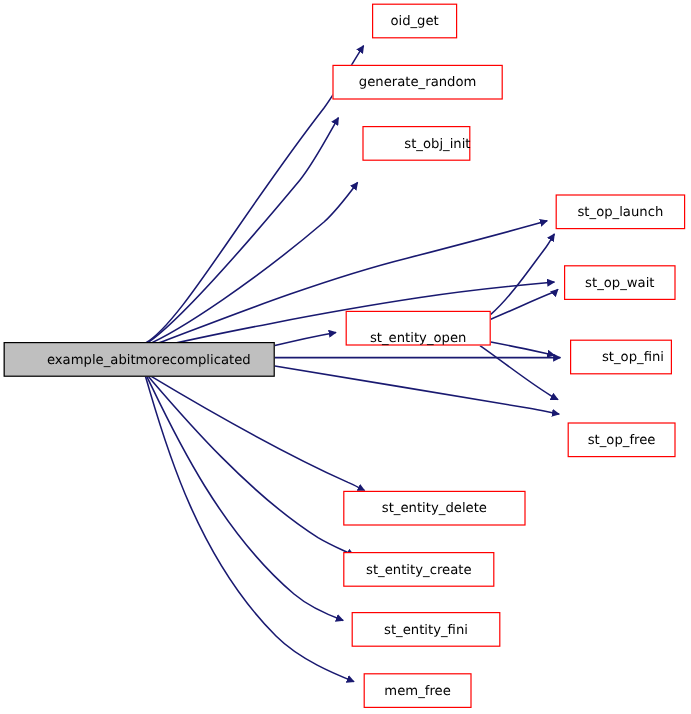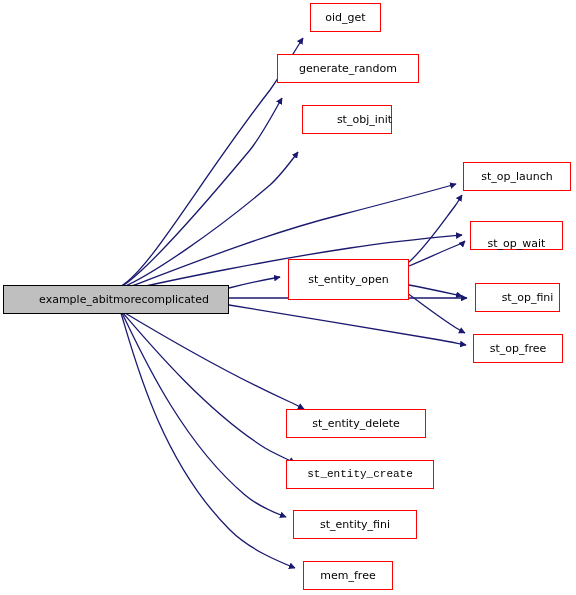"st_op_wait" div.node { align-items: flex-end -> none }
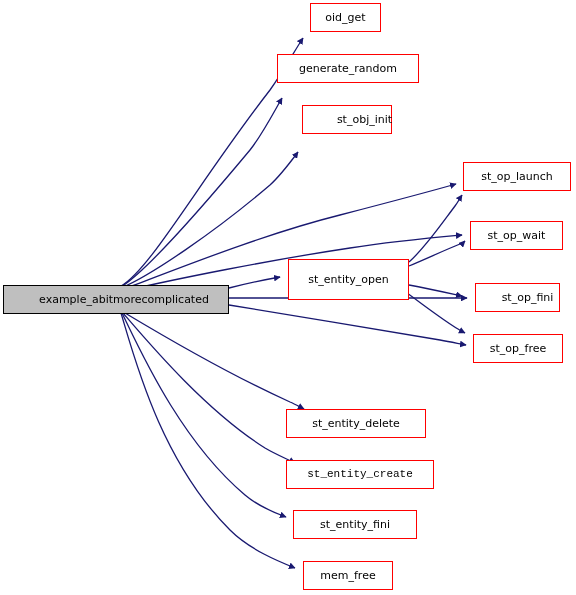"st_entity_open" div.node { align-items: none -> flex-end; height: 41px -> 29px }
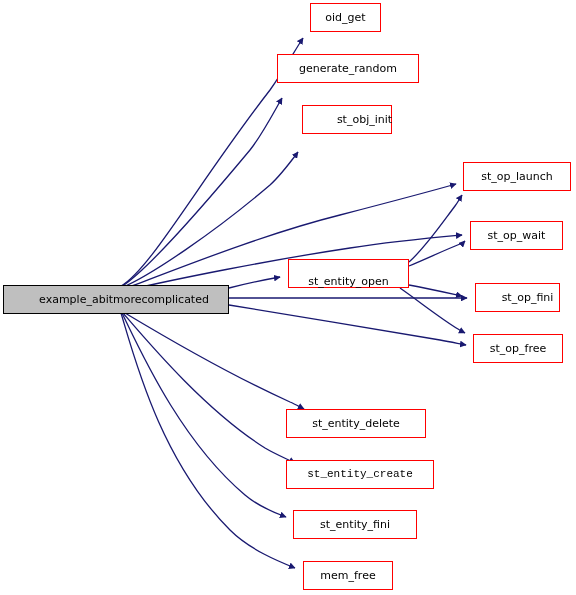"st_op_free" div.node { top: 334px -> 352px }
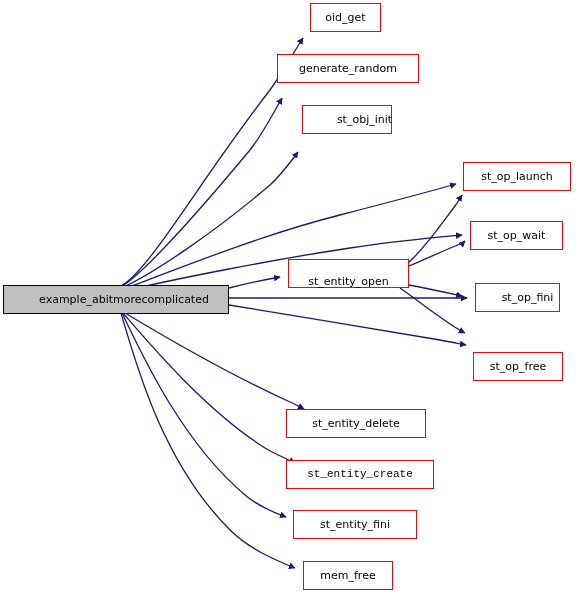"st_entity_delete" div.node { width: 140px -> 152px }
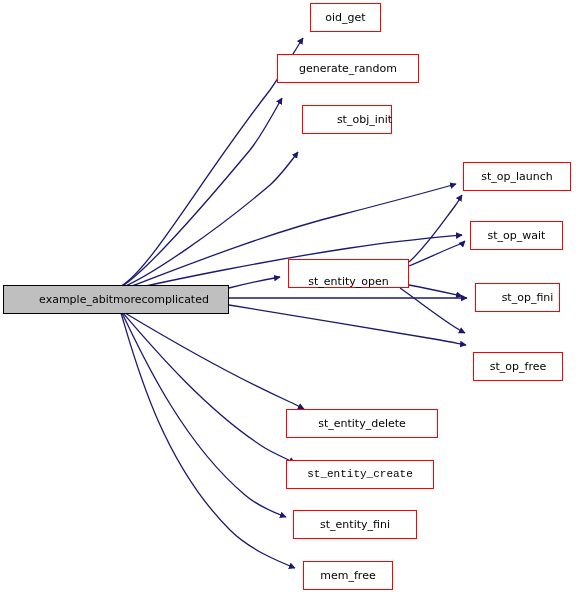"st_entity_create" div.node { font-family: Liberation Mono, monospace -> none; width: 148px -> 126px }
